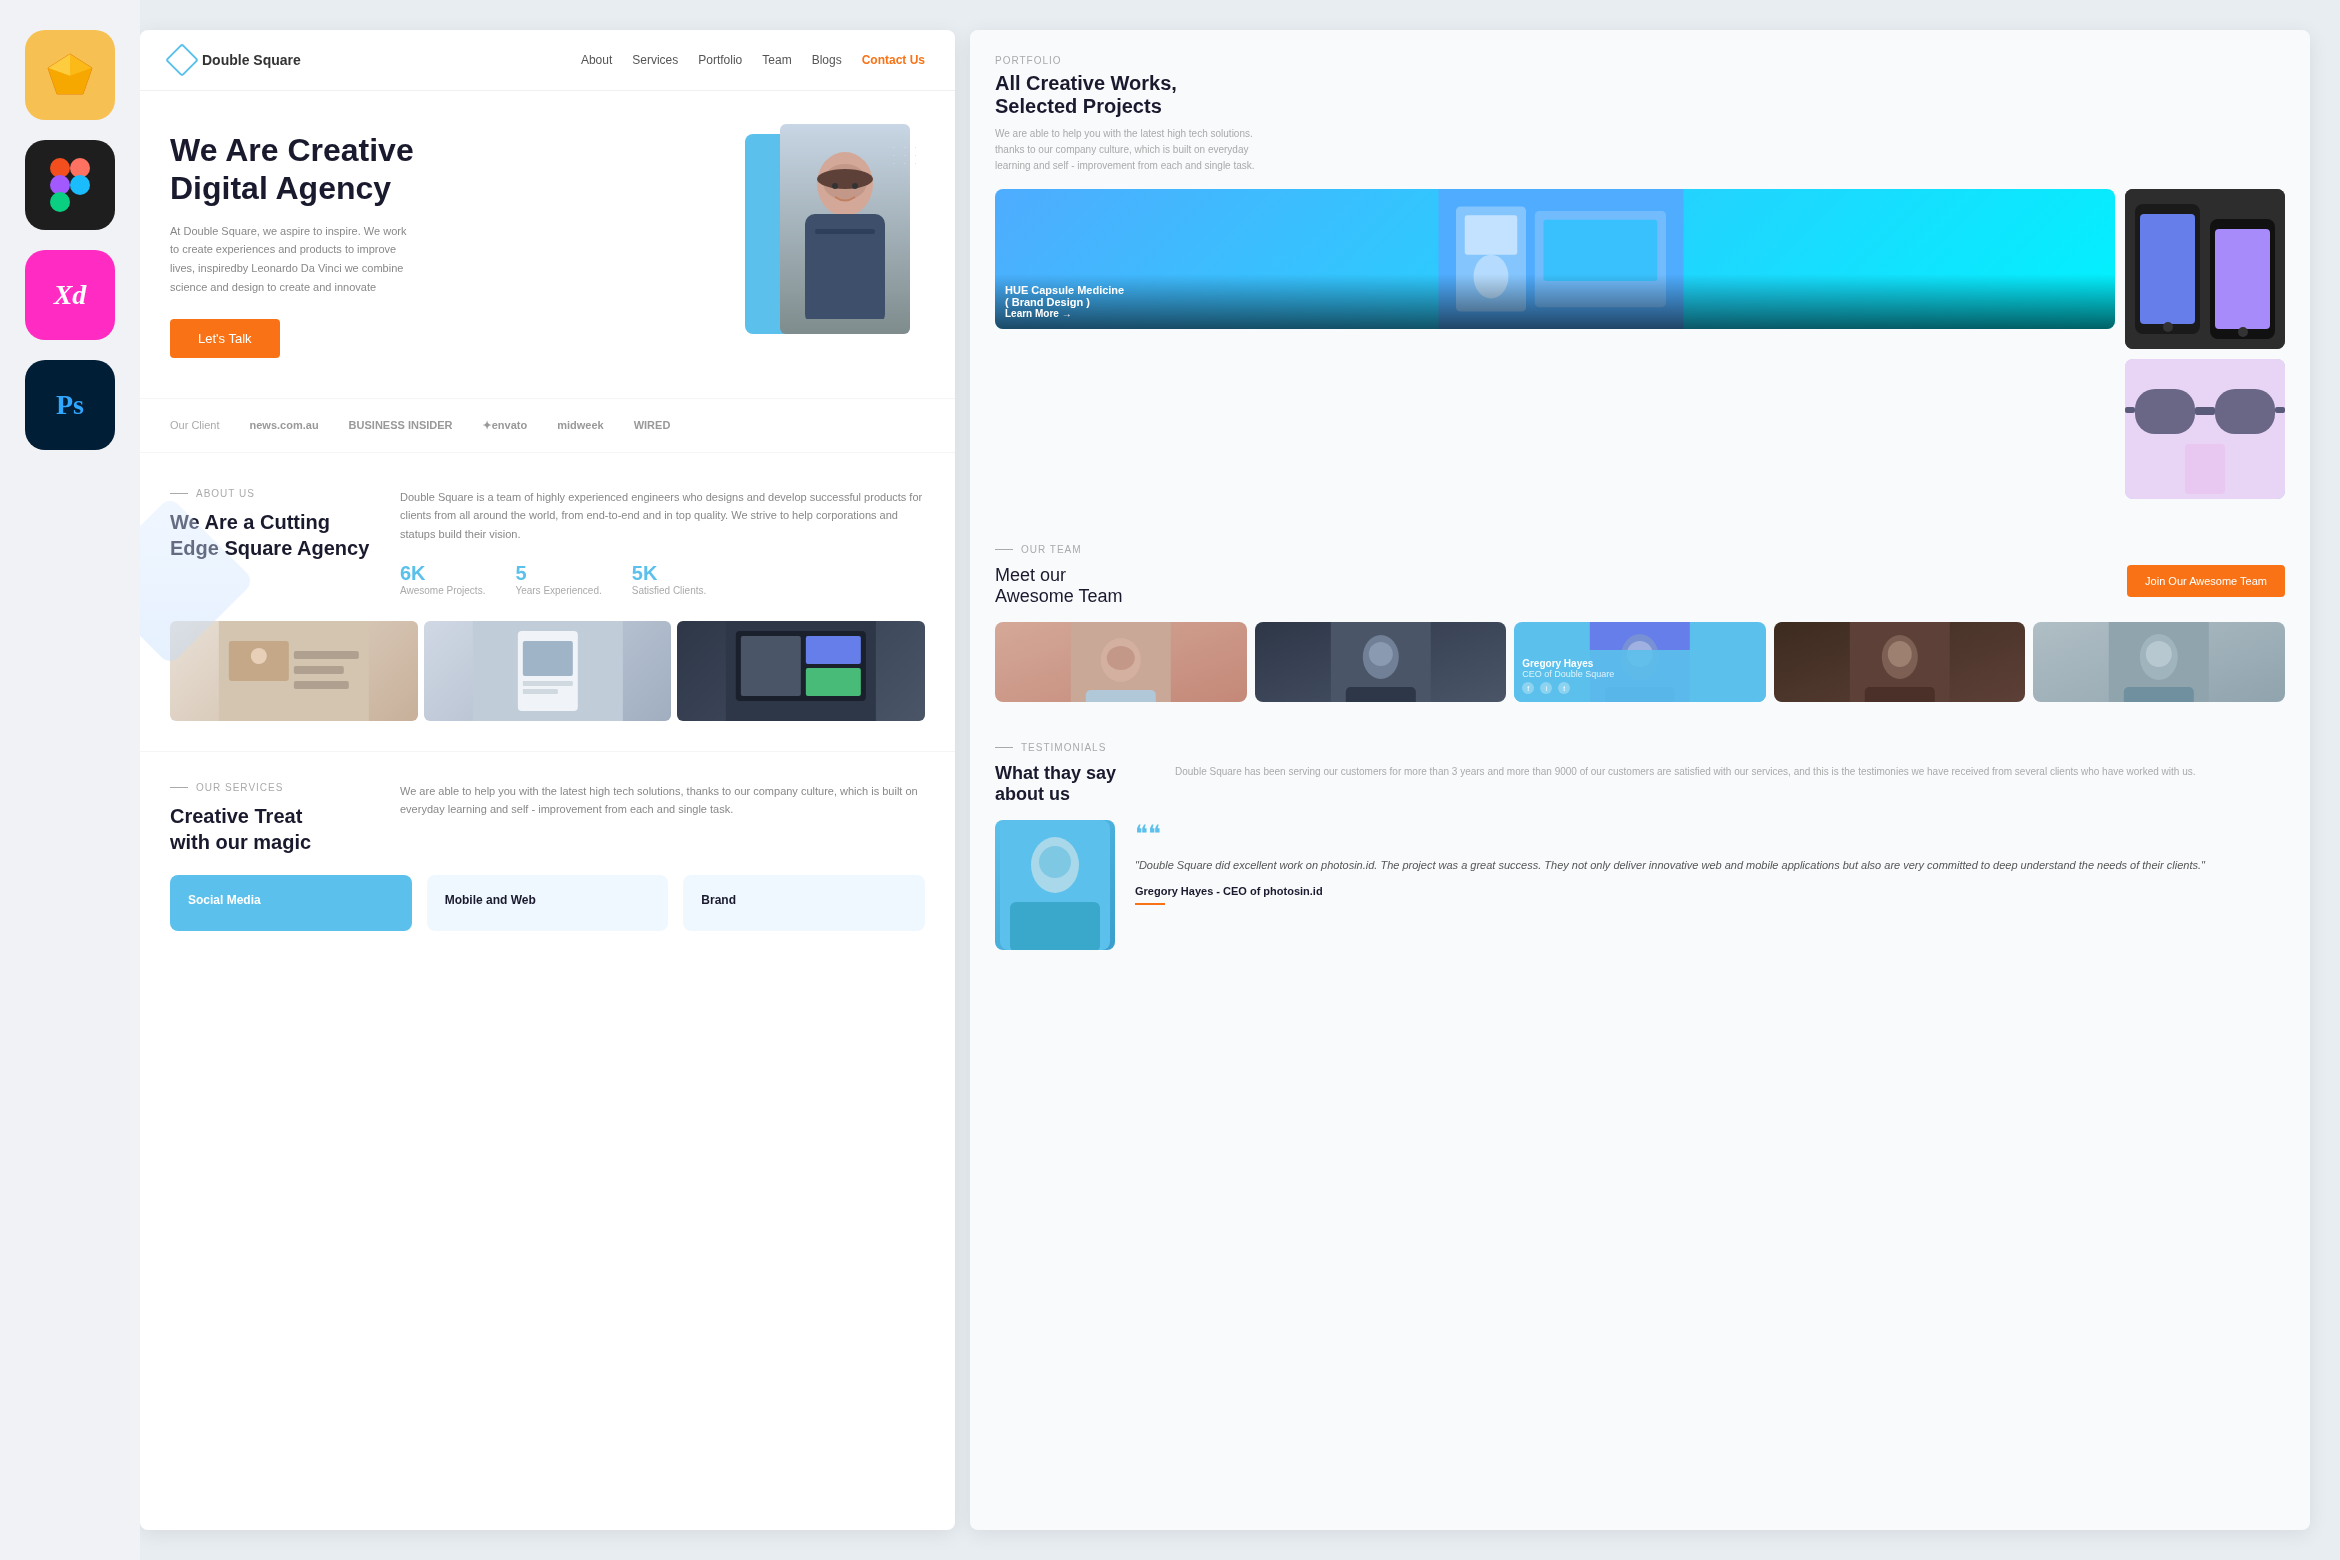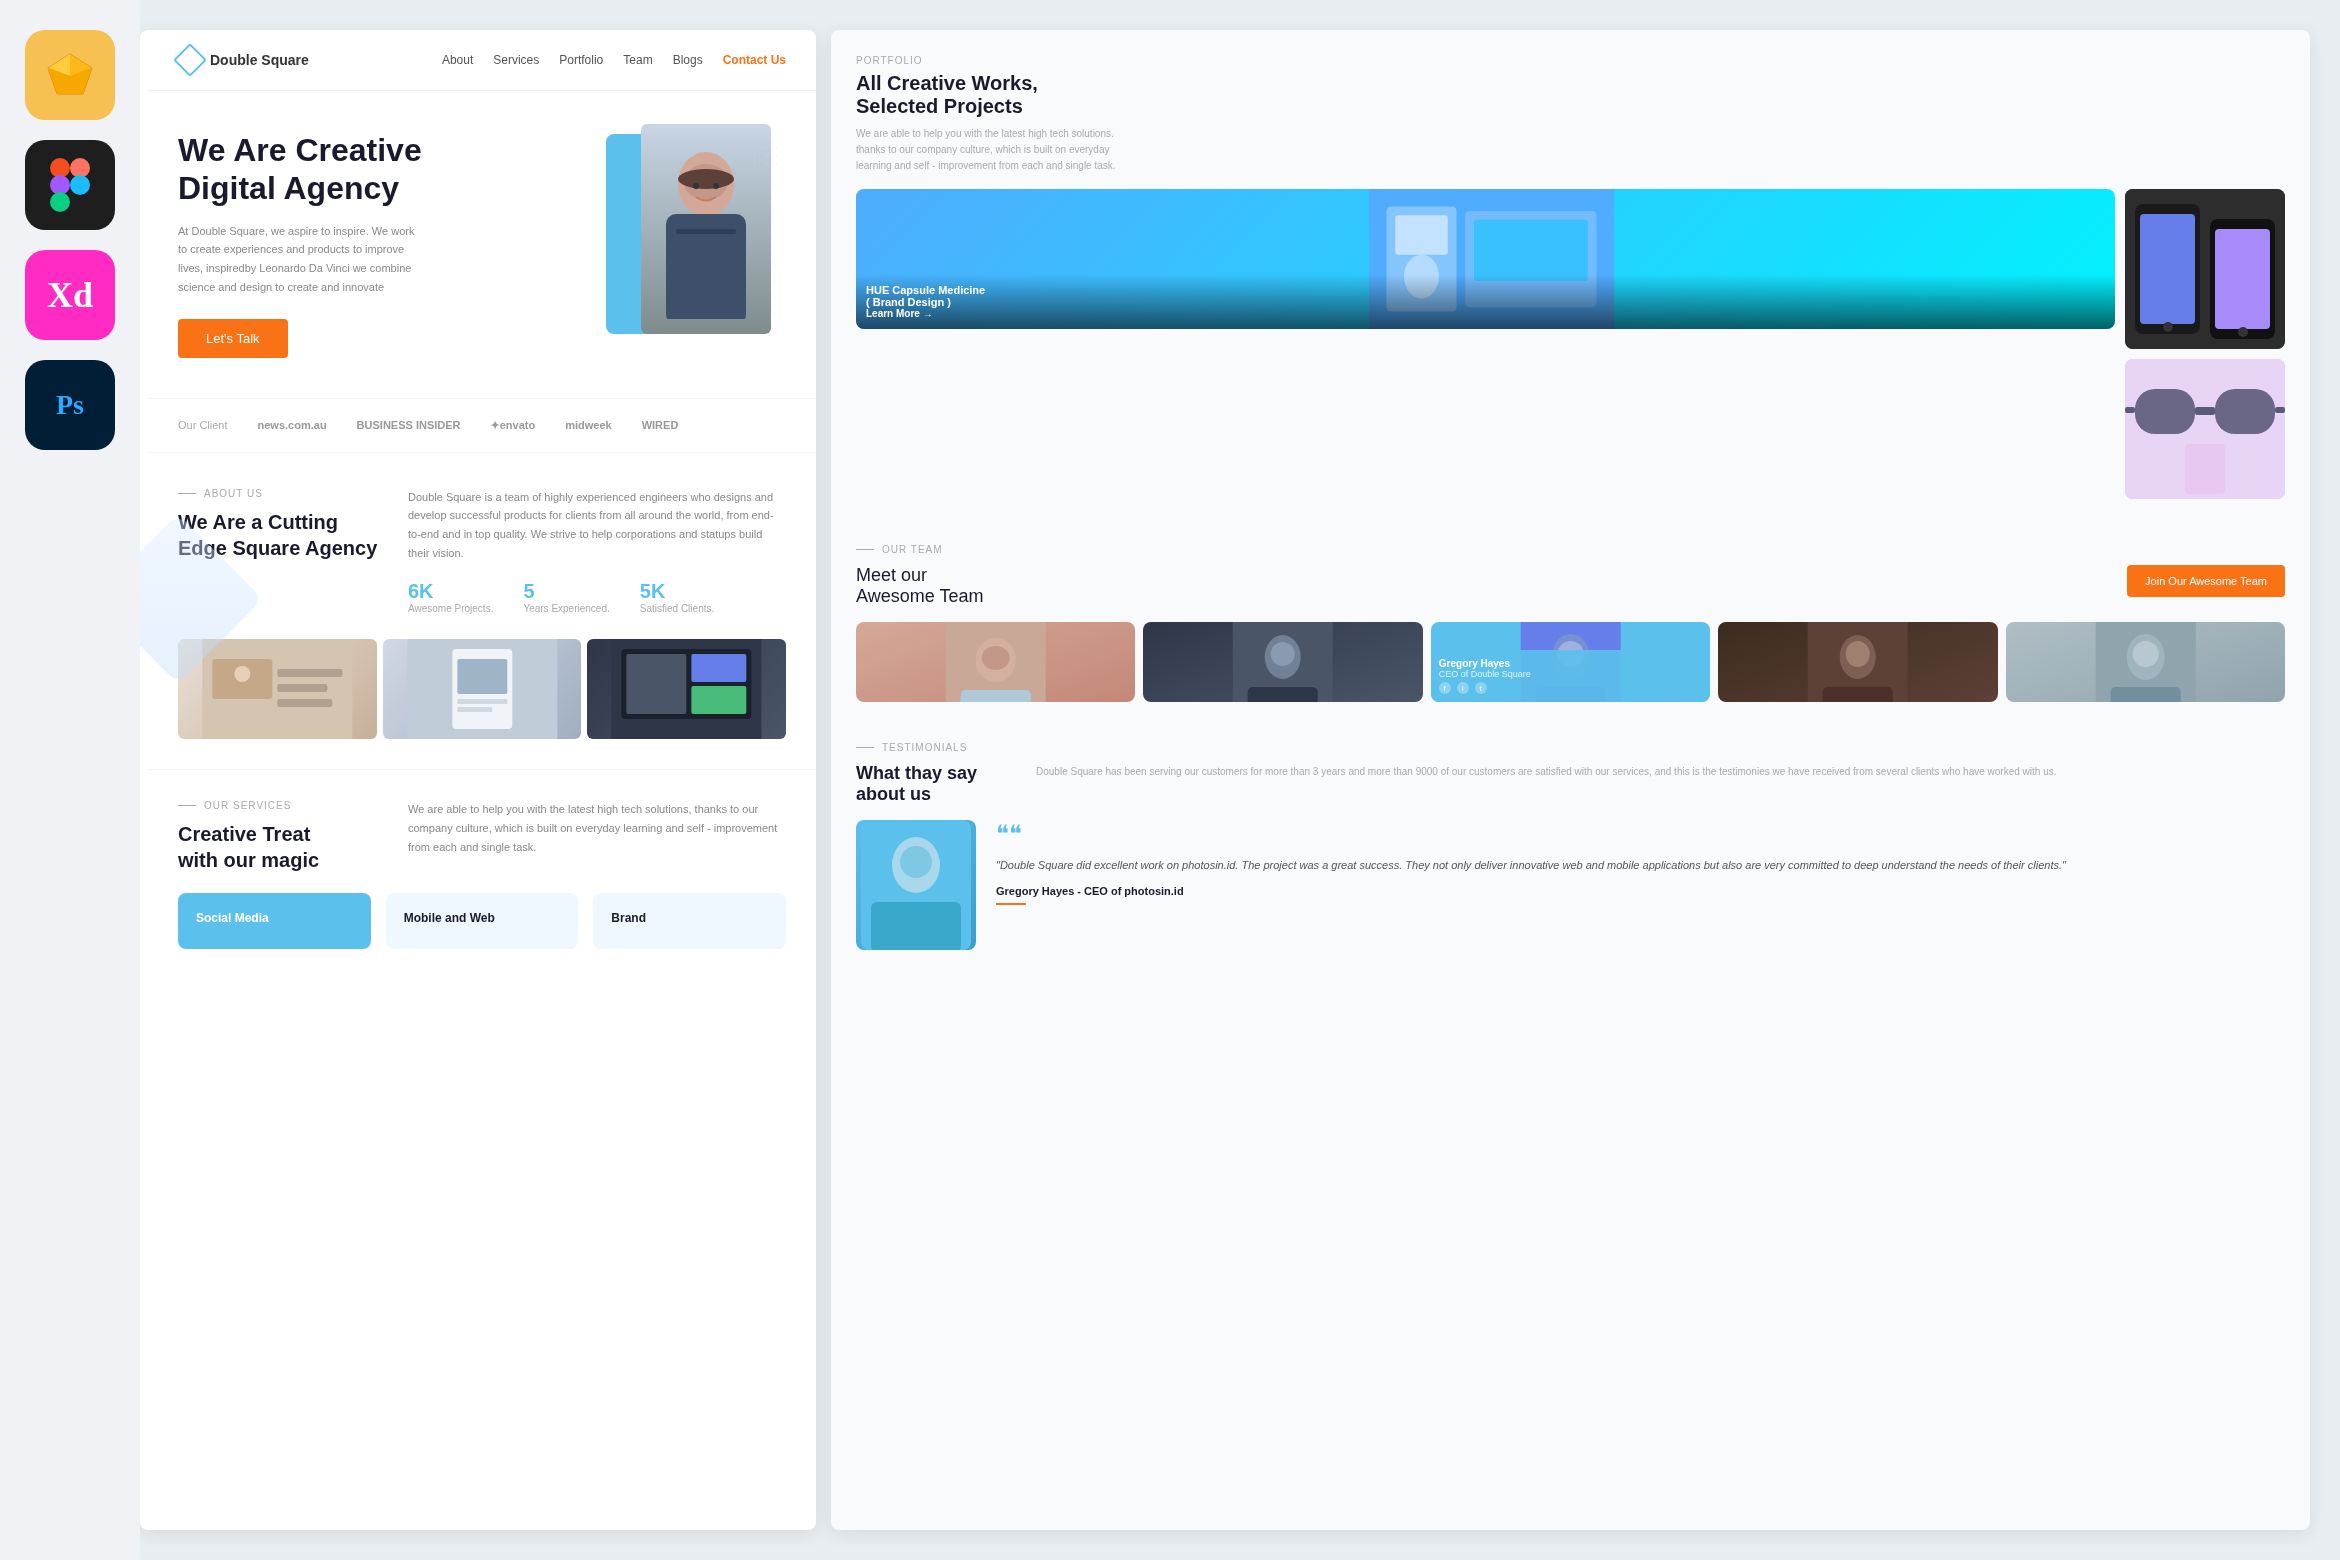"Double Square" .page-left { padding-left: 8px -> none; width: 676px -> 815px }
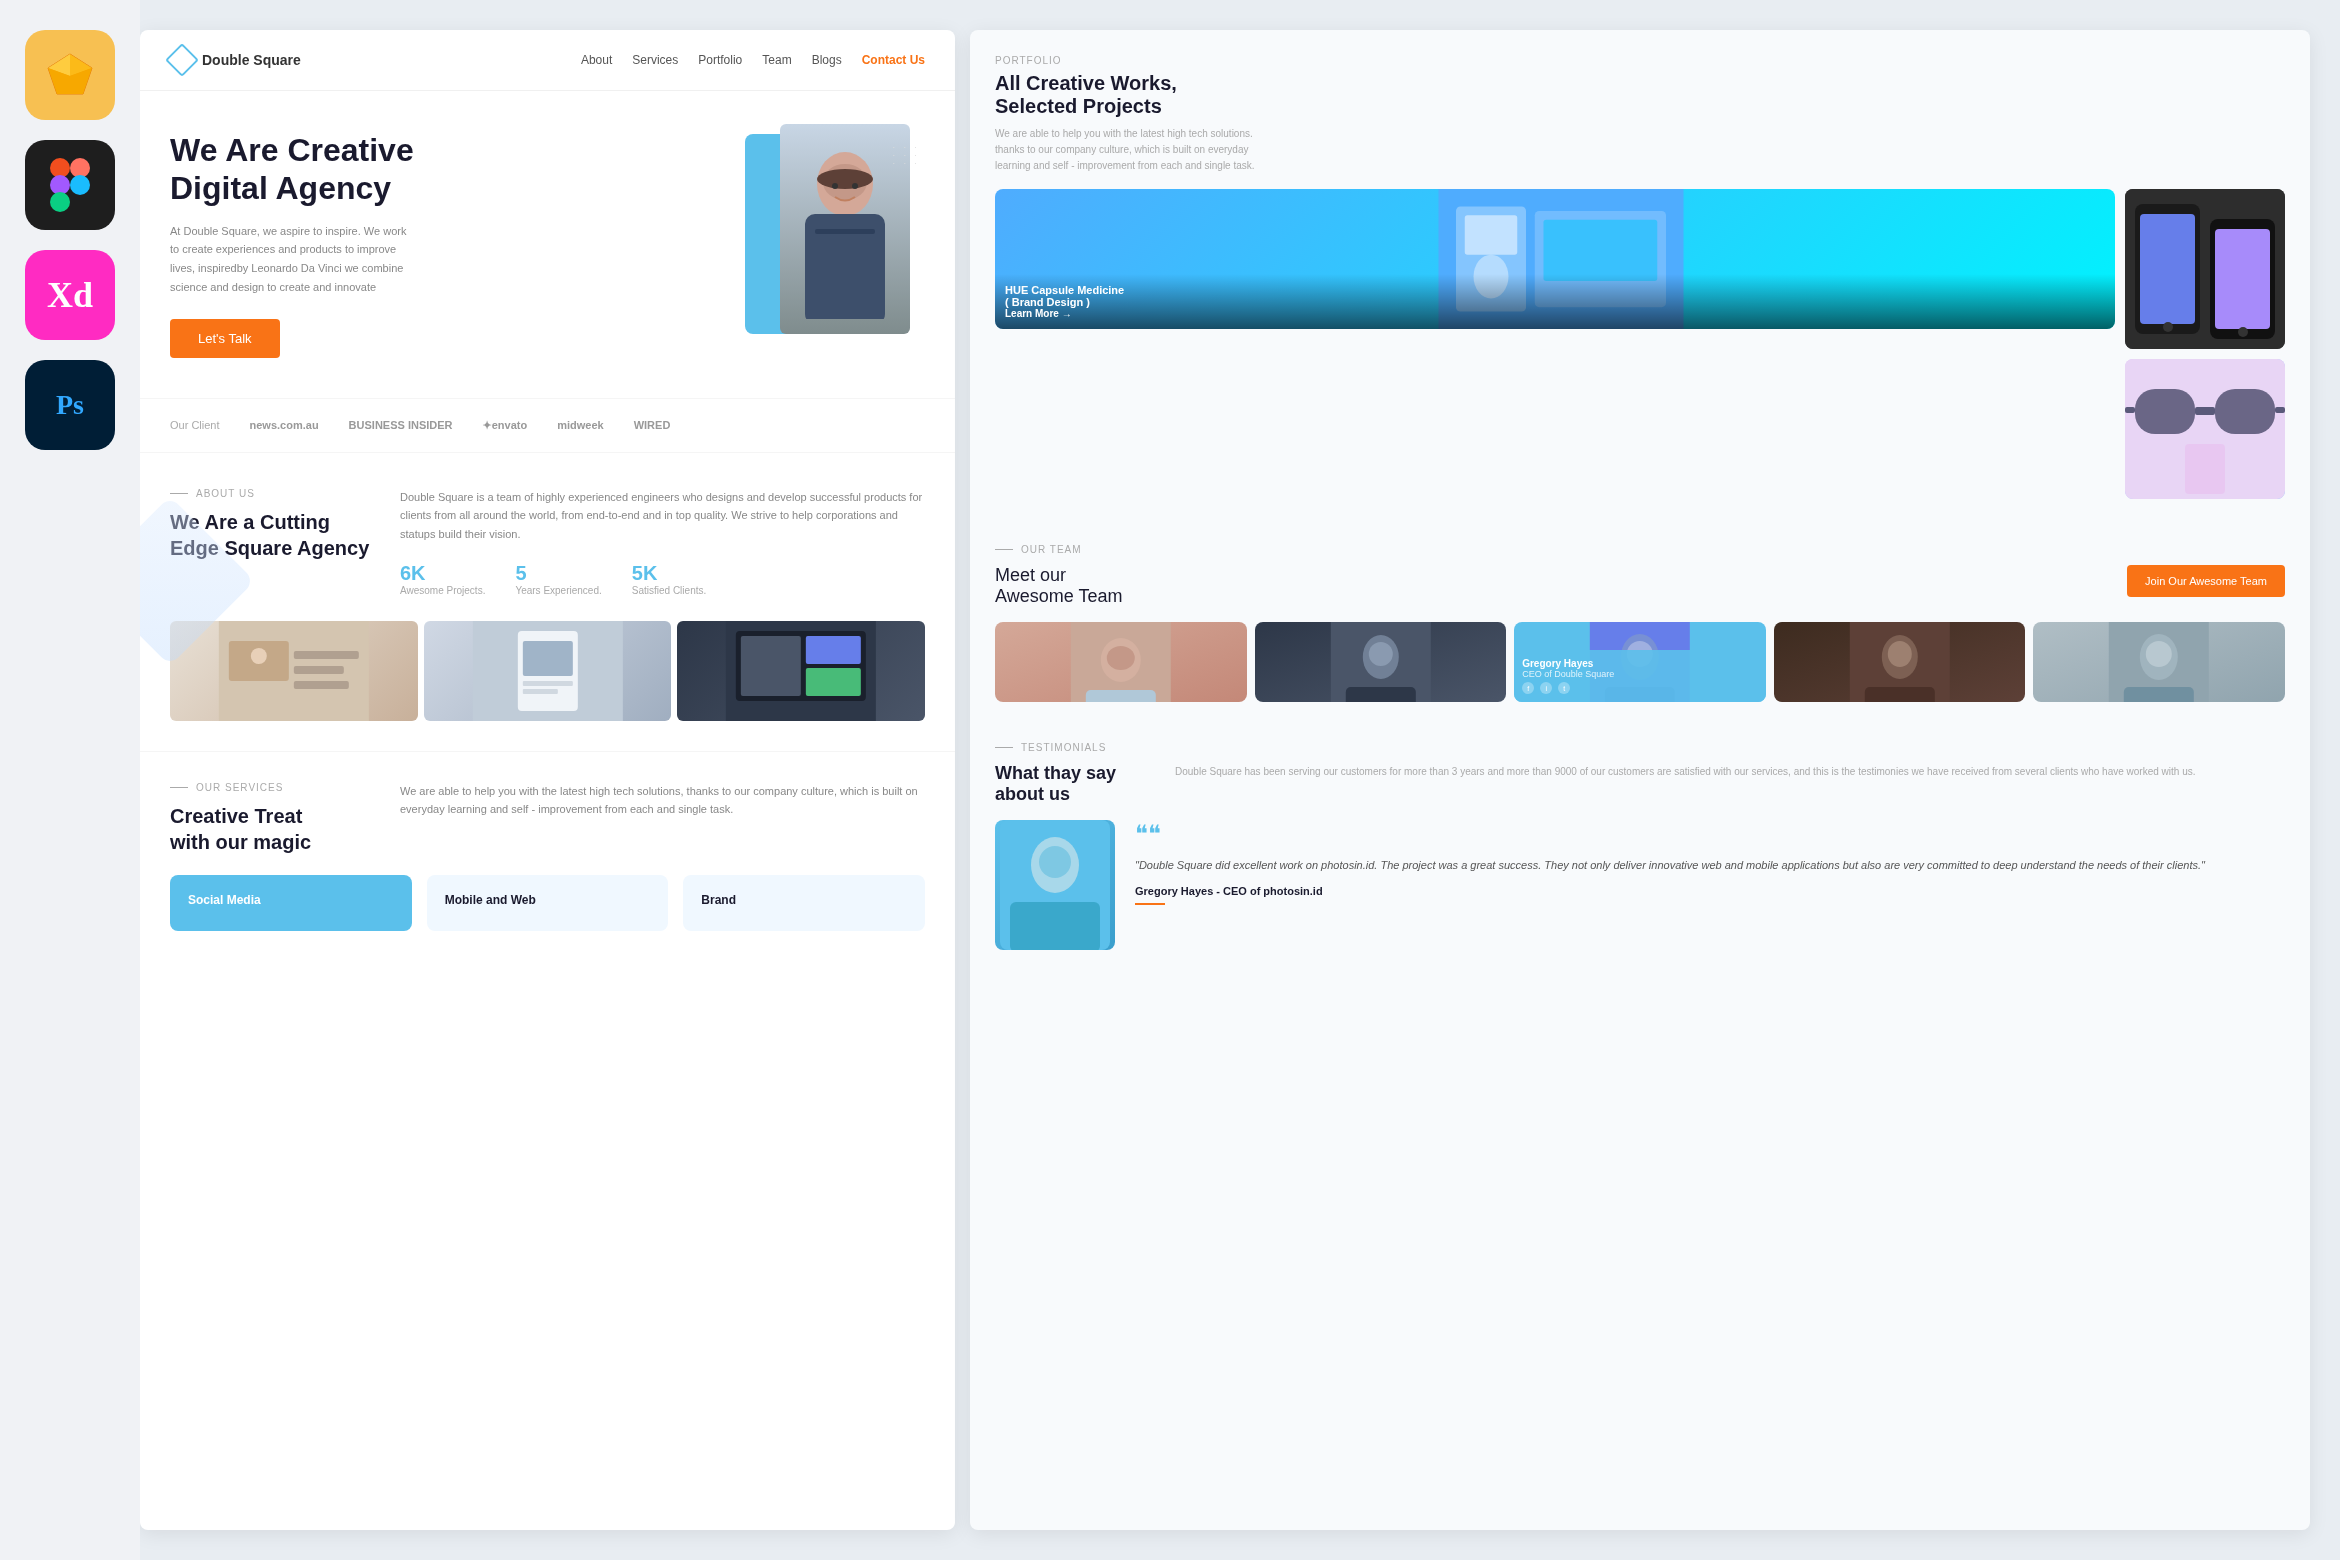"Xd" div.sidebar-icon { font-size: 36px -> 28px; font-style: none -> italic }
